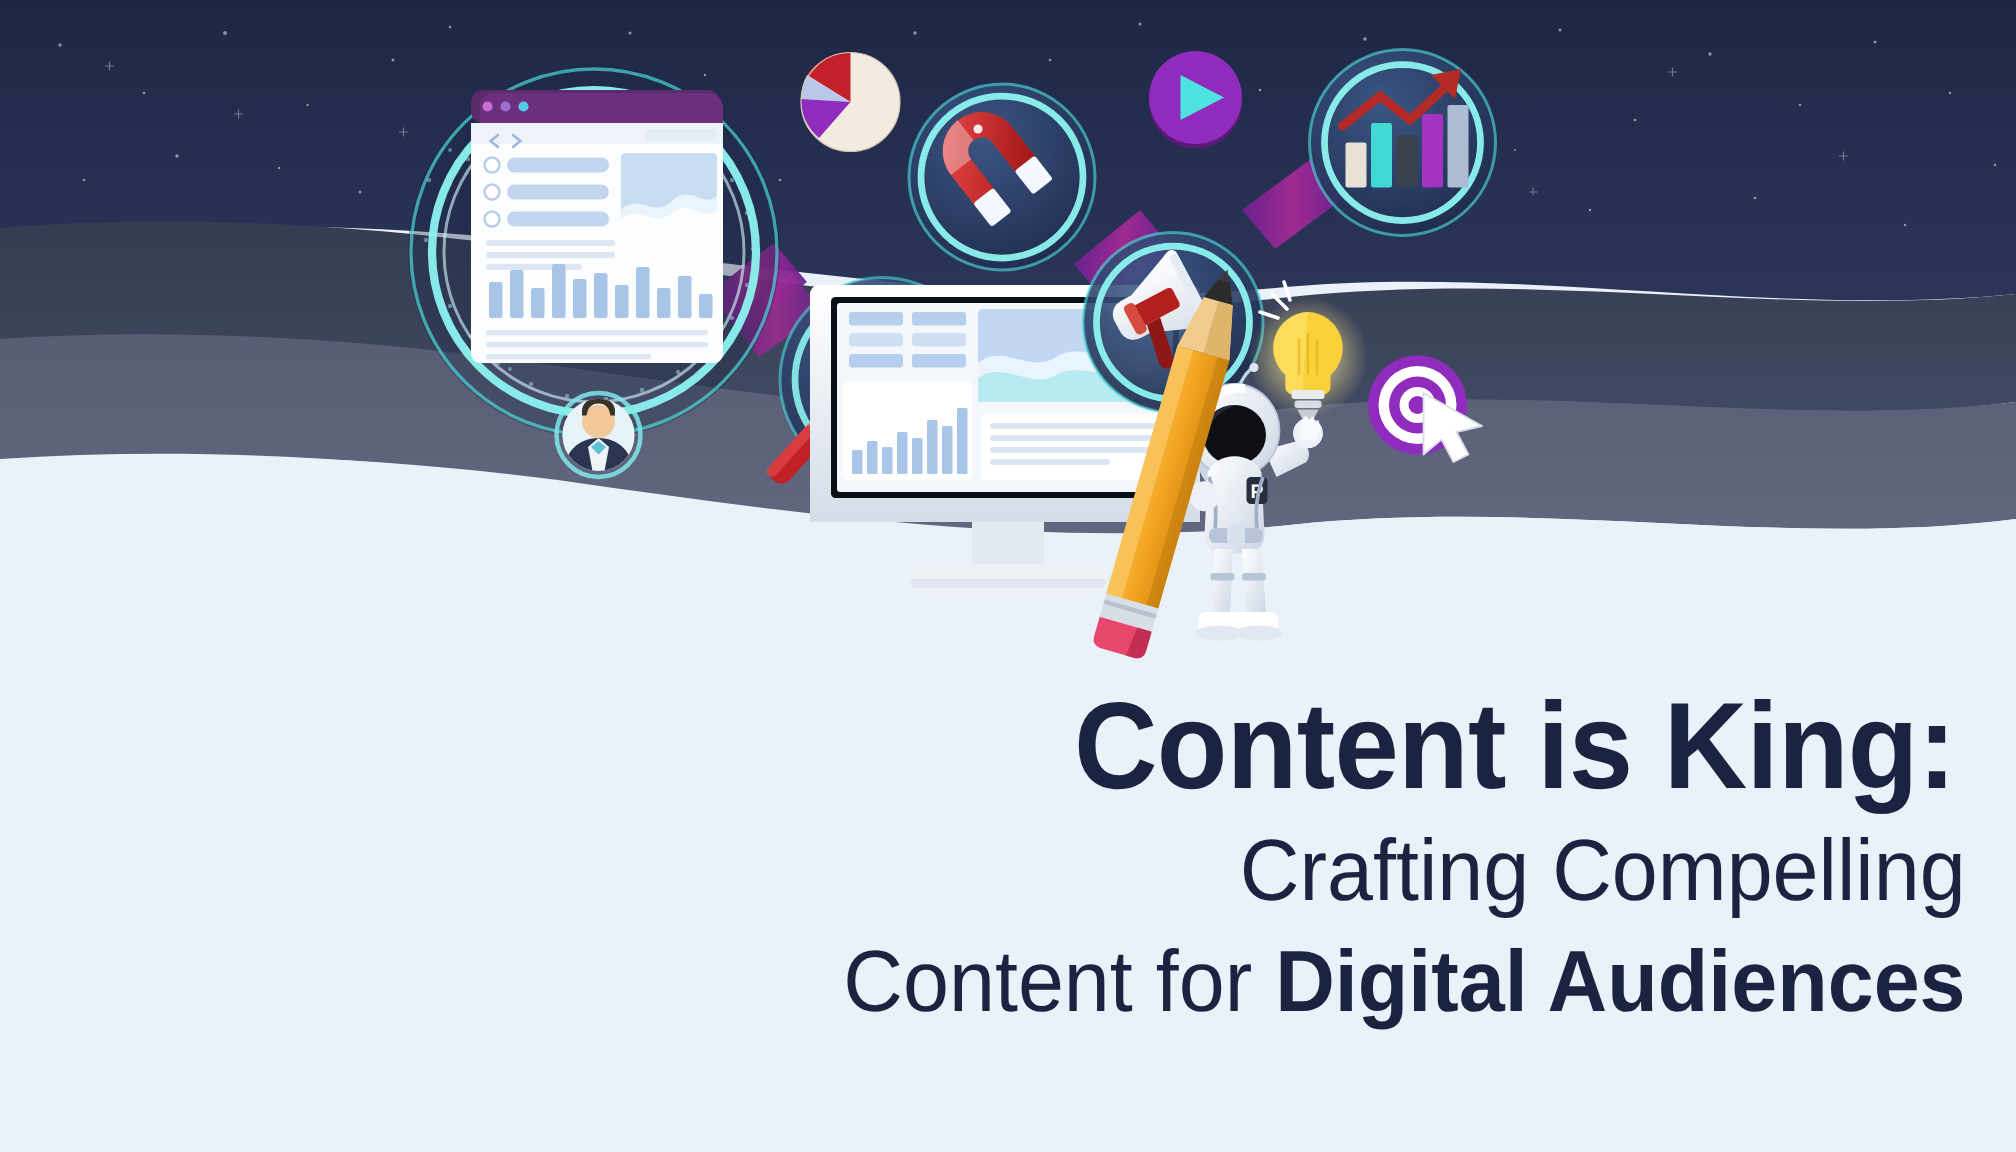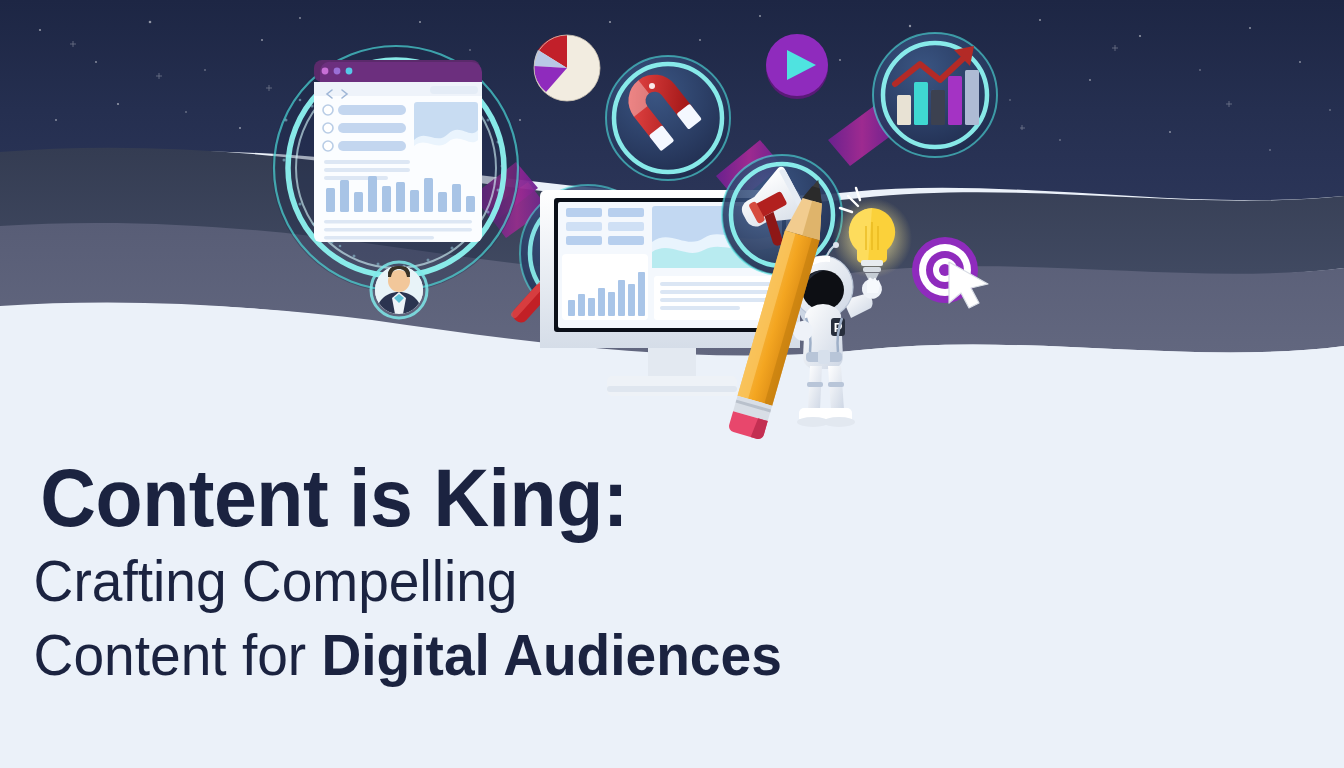"Content is King:" .headline { text-align: left -> right }
